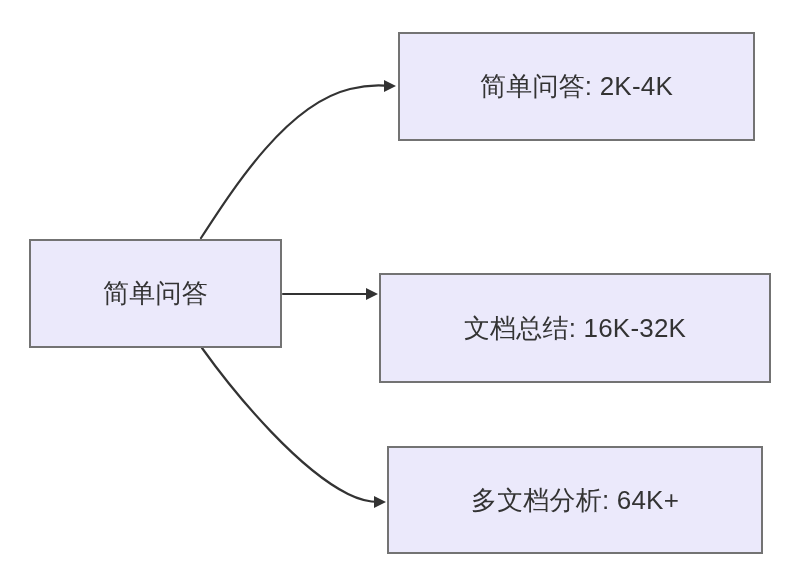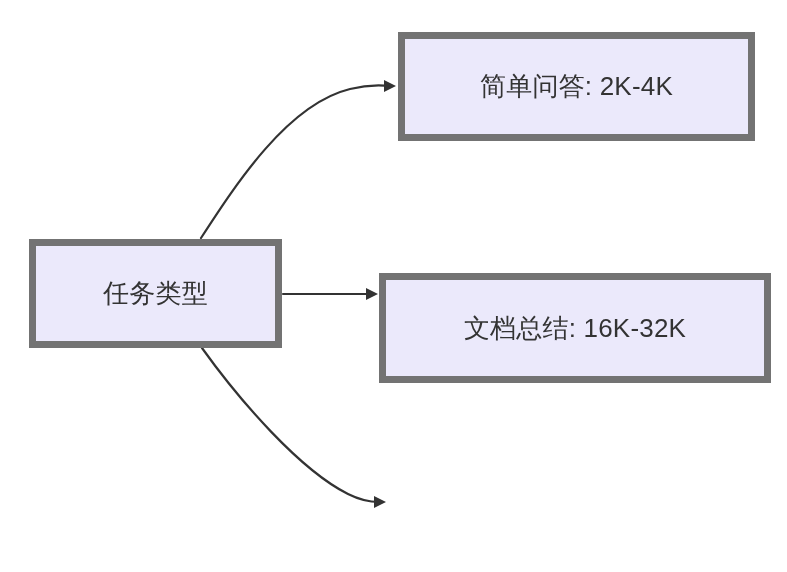"简单问答: 2K-4K" .node { border: 7px solid #737373 -> 2px solid #737373 }
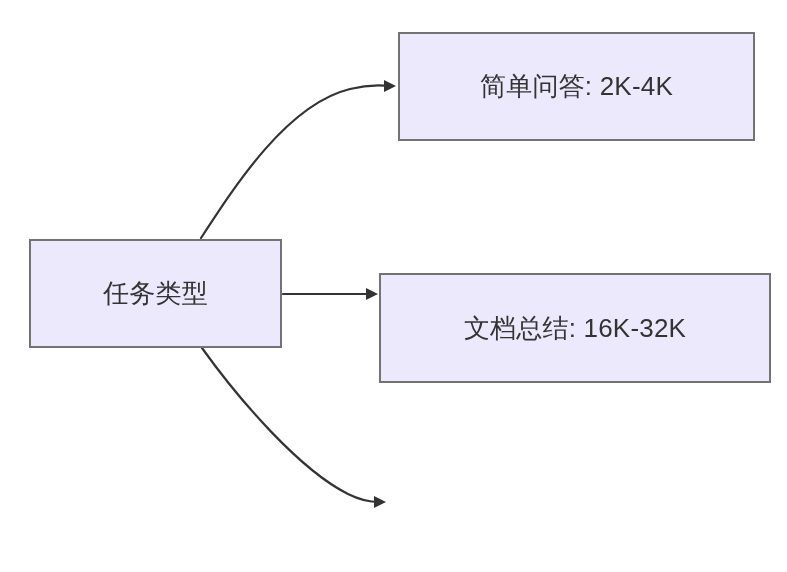"任务类型" span.node-label { text: 任务类型 -> 简单问答 }
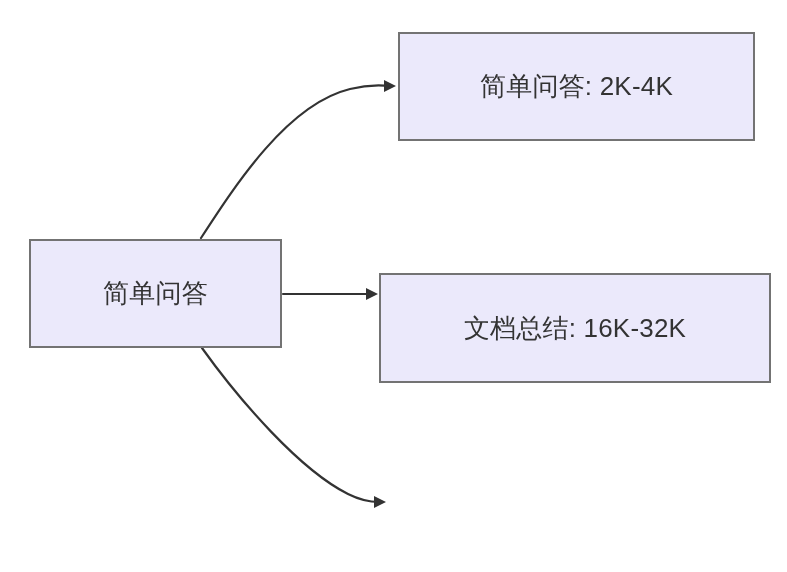"多文档分析: 64K+" div.node { html: none -> <div> <span>多文档分析: 64K+</span> </div> }
